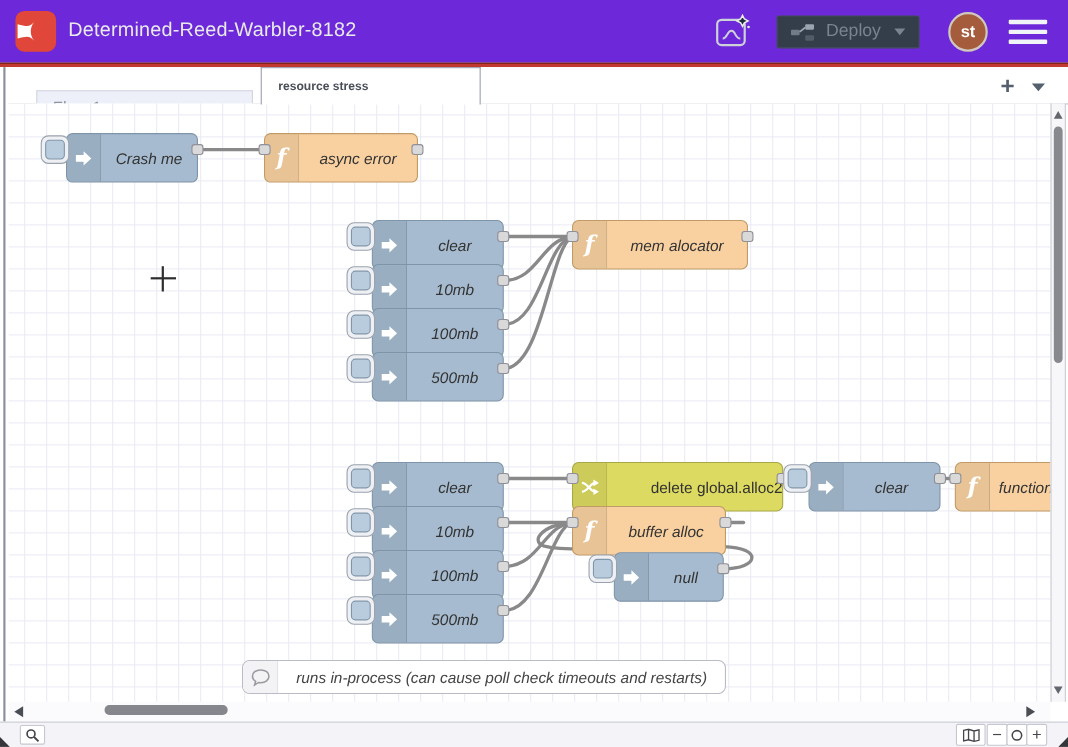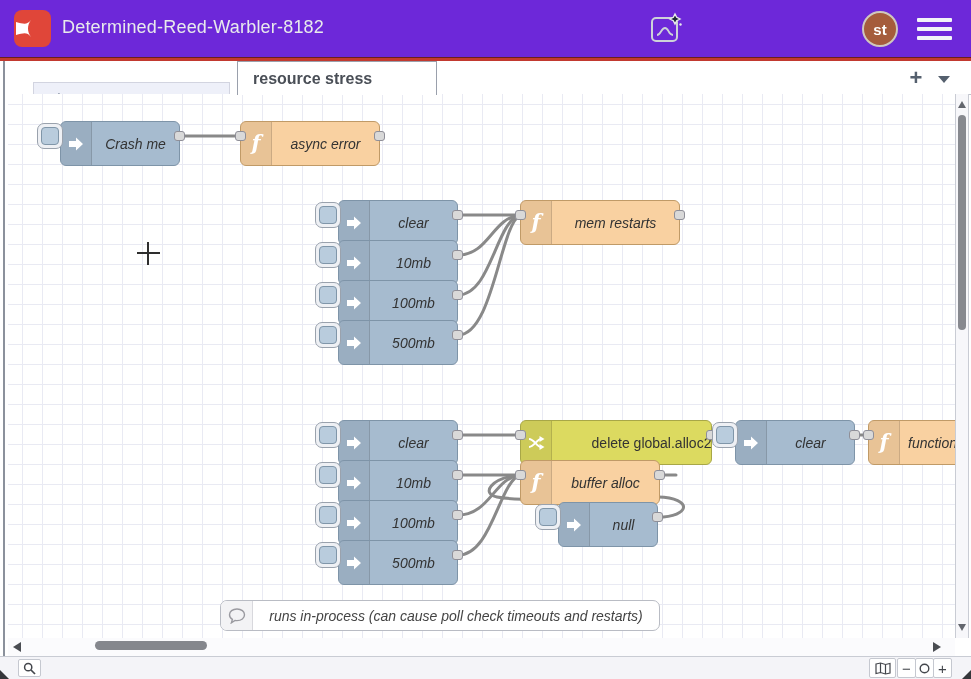"Deploy" div { html: none -> <div> <span> <svg> <rect></rect> <rect></rect> <rect></rect> <path></path> </svg> </span> <span>Deploy</span> <span></span> </div> }
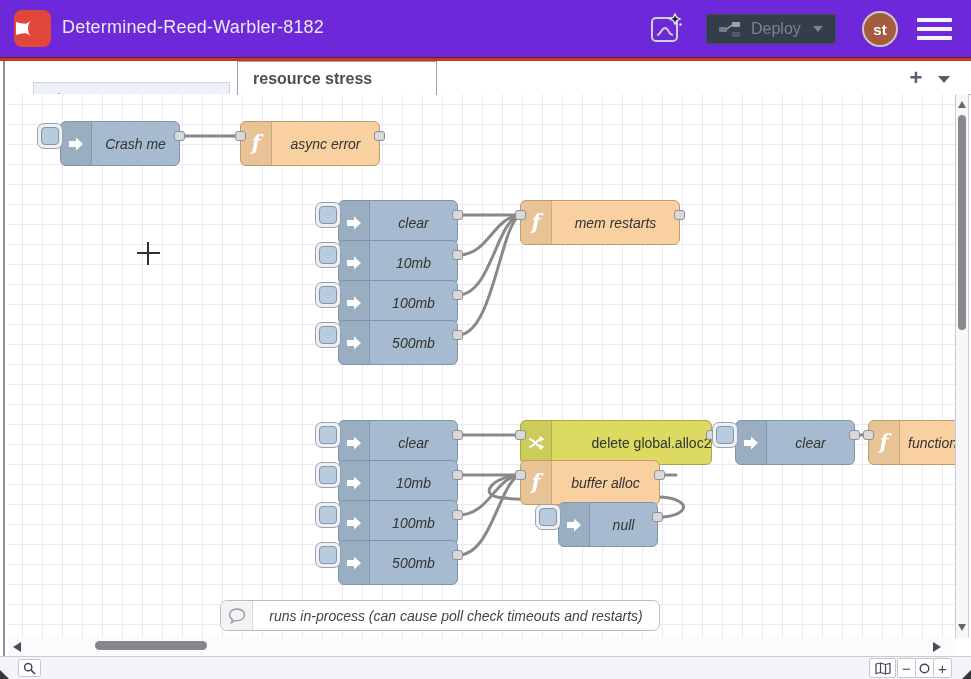"resource stress" #tab-resource { font-size: 16px -> 11px }
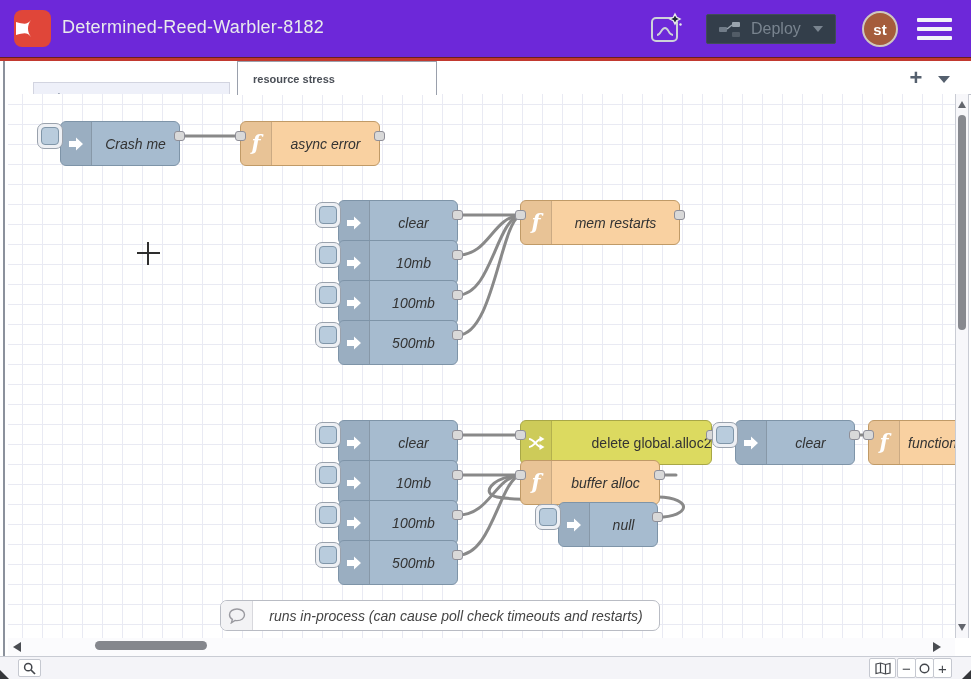"mem restarts" div.node-label { text: restarts -> alocator }
